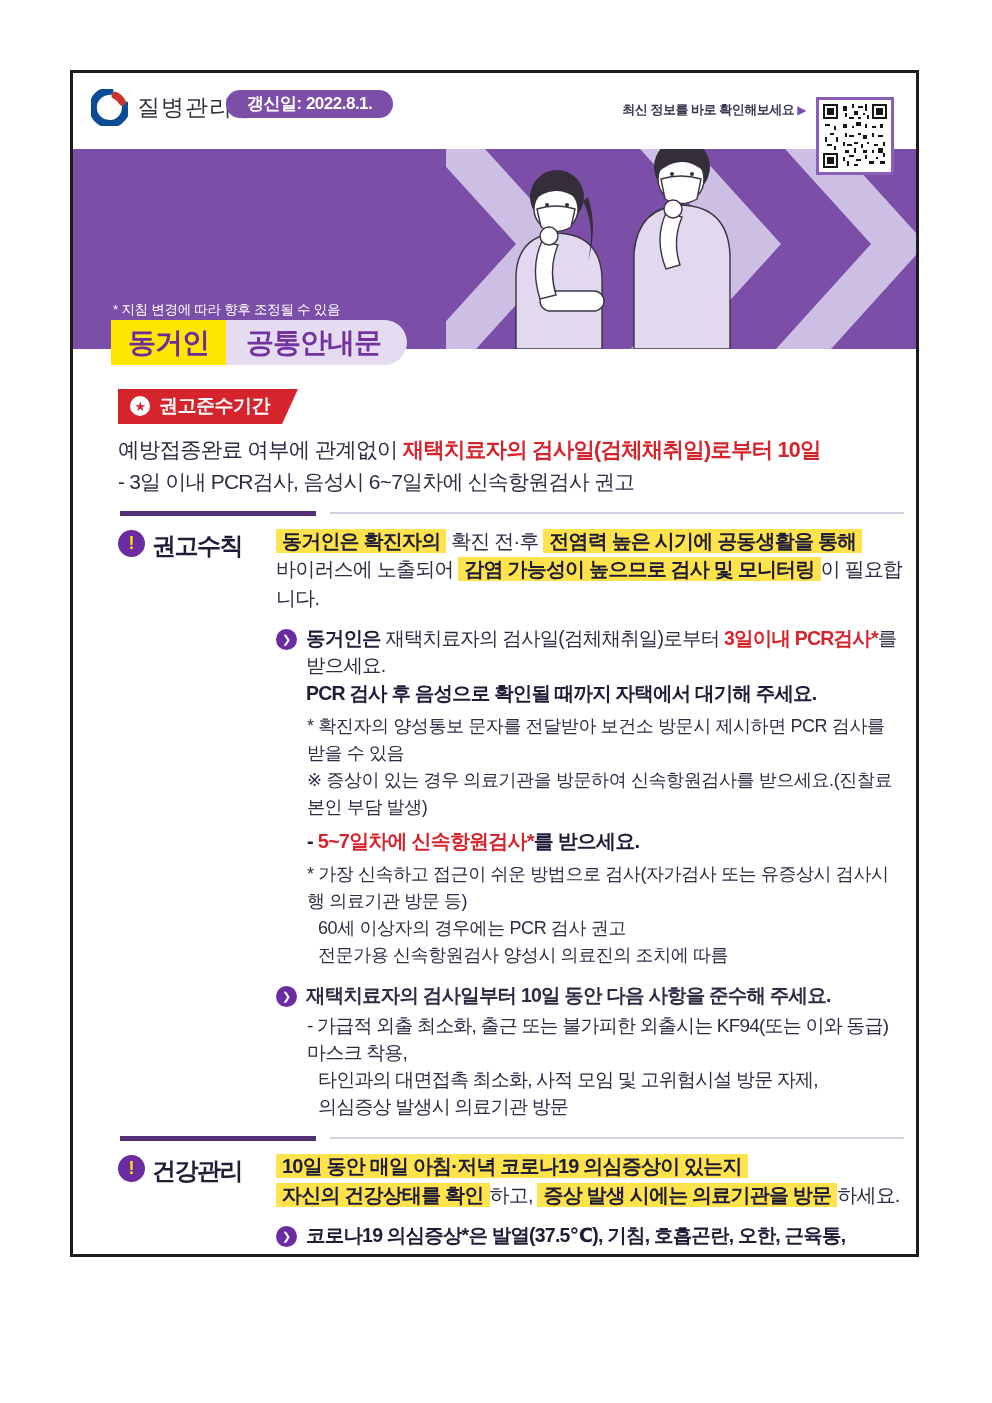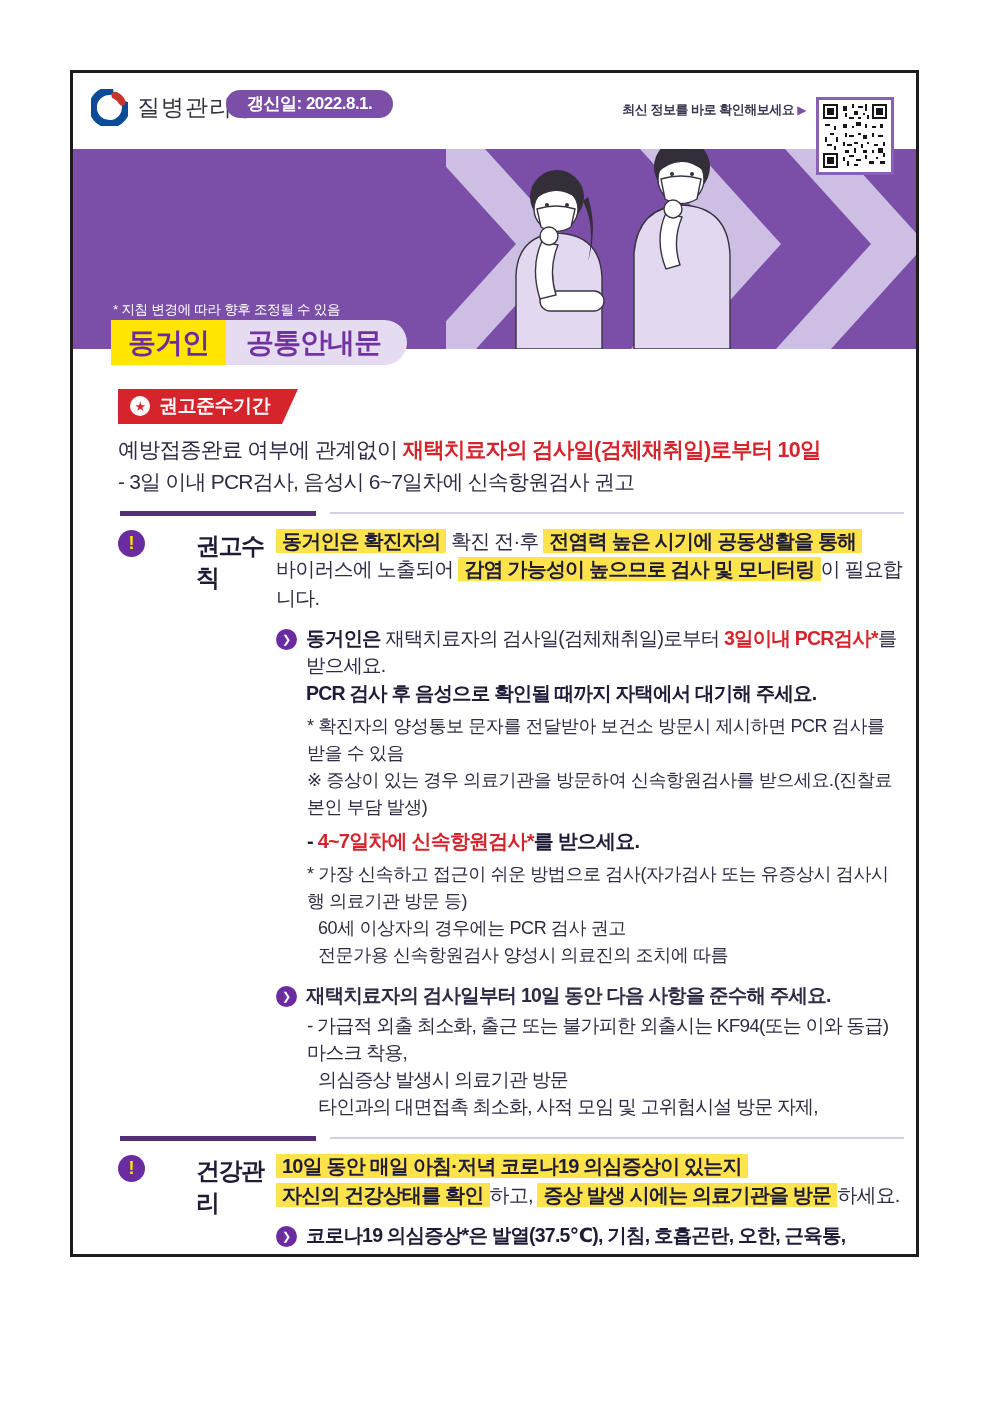"권고수칙" .sec-title { margin-left: 44px -> none }
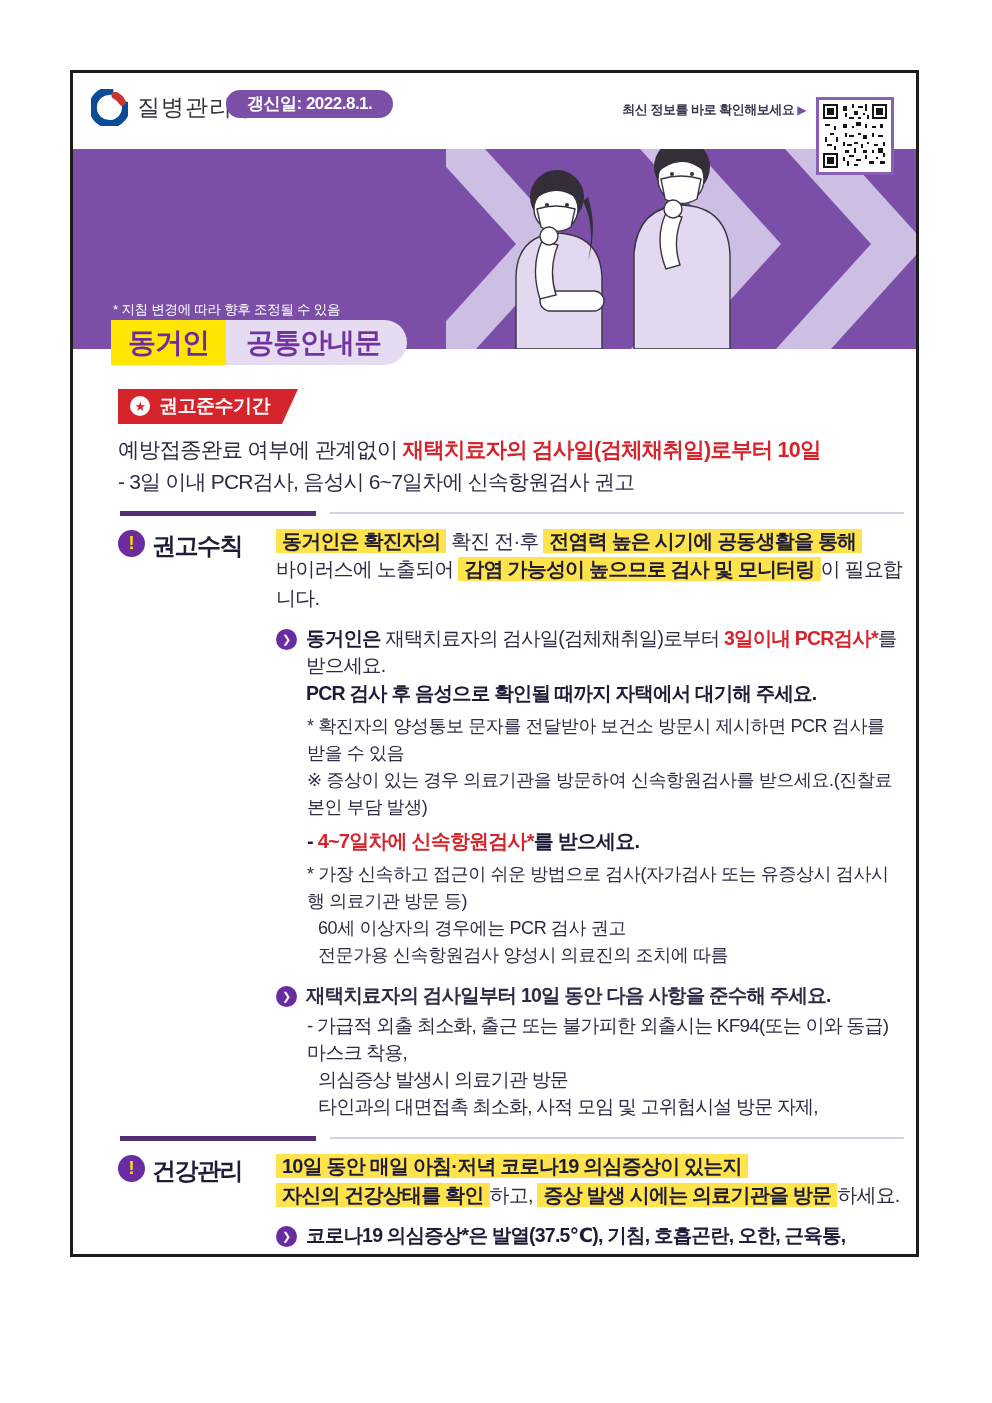"4~7일차에 신속항원검사*" span.red-bold { text: 4 -> 5 }
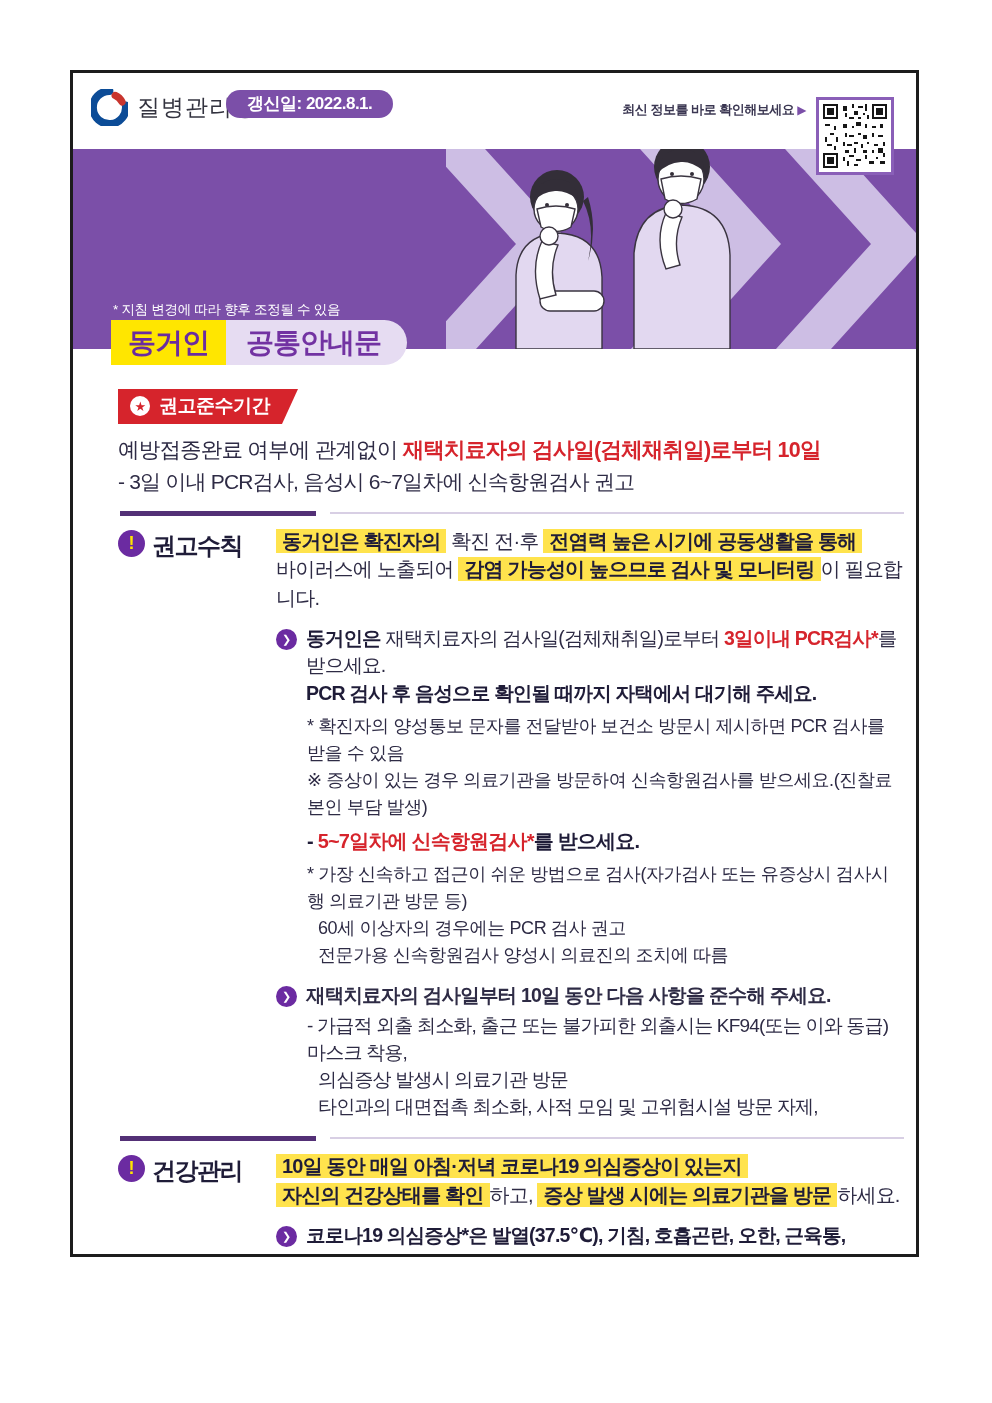"의심증상 발생시 의료기관 방문" div.ind { order: before "타인과의 대면접촉 최소화, 사적 모임" -> after "타인과의 대면접촉 최소화, 사적 모임" }
